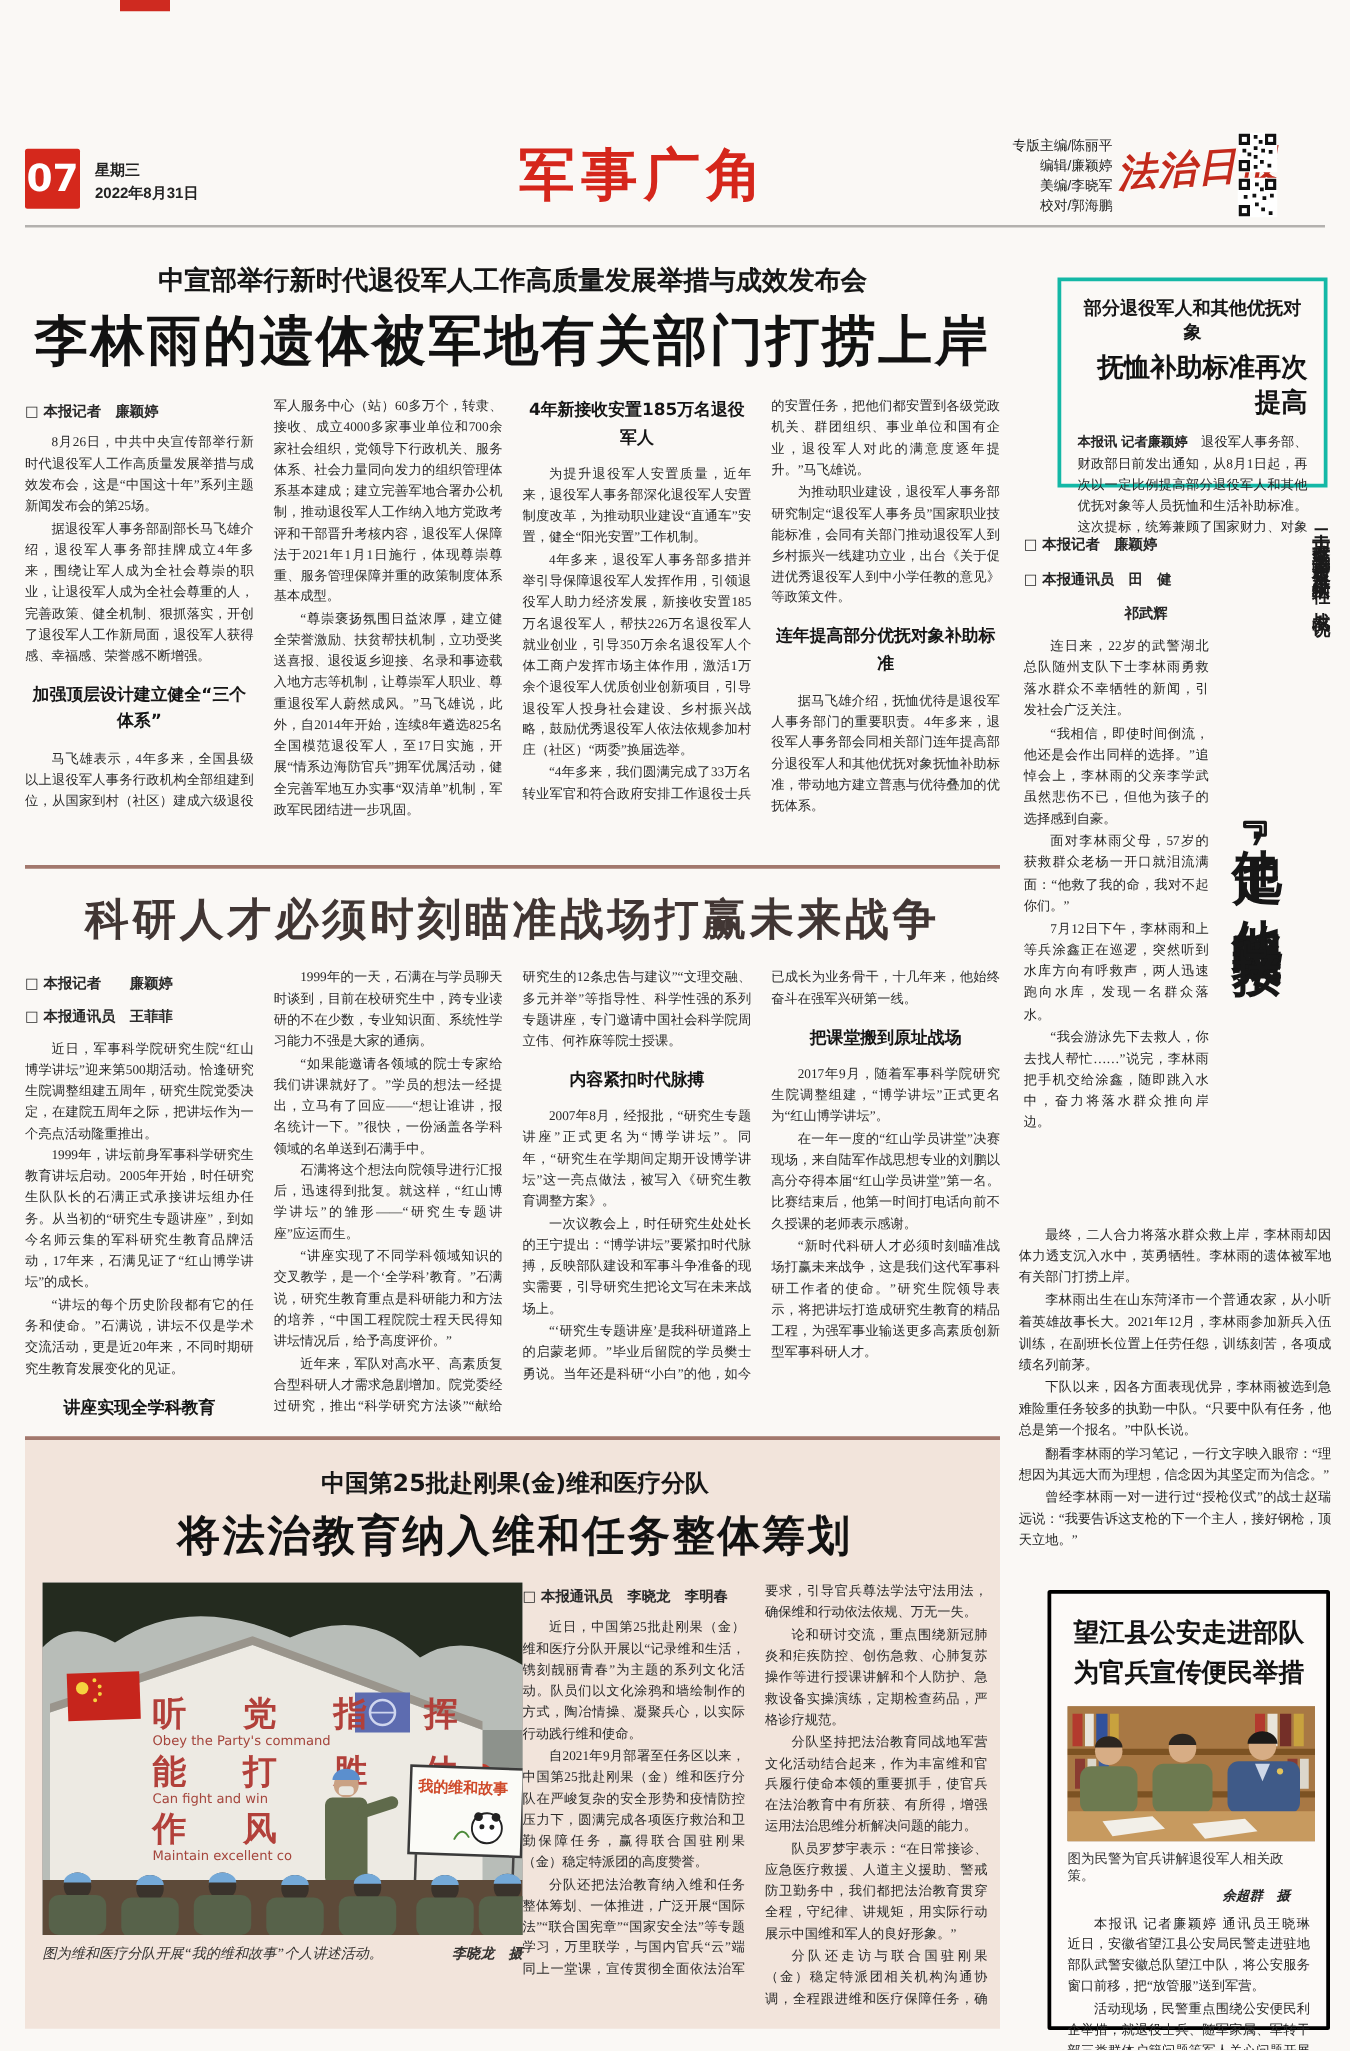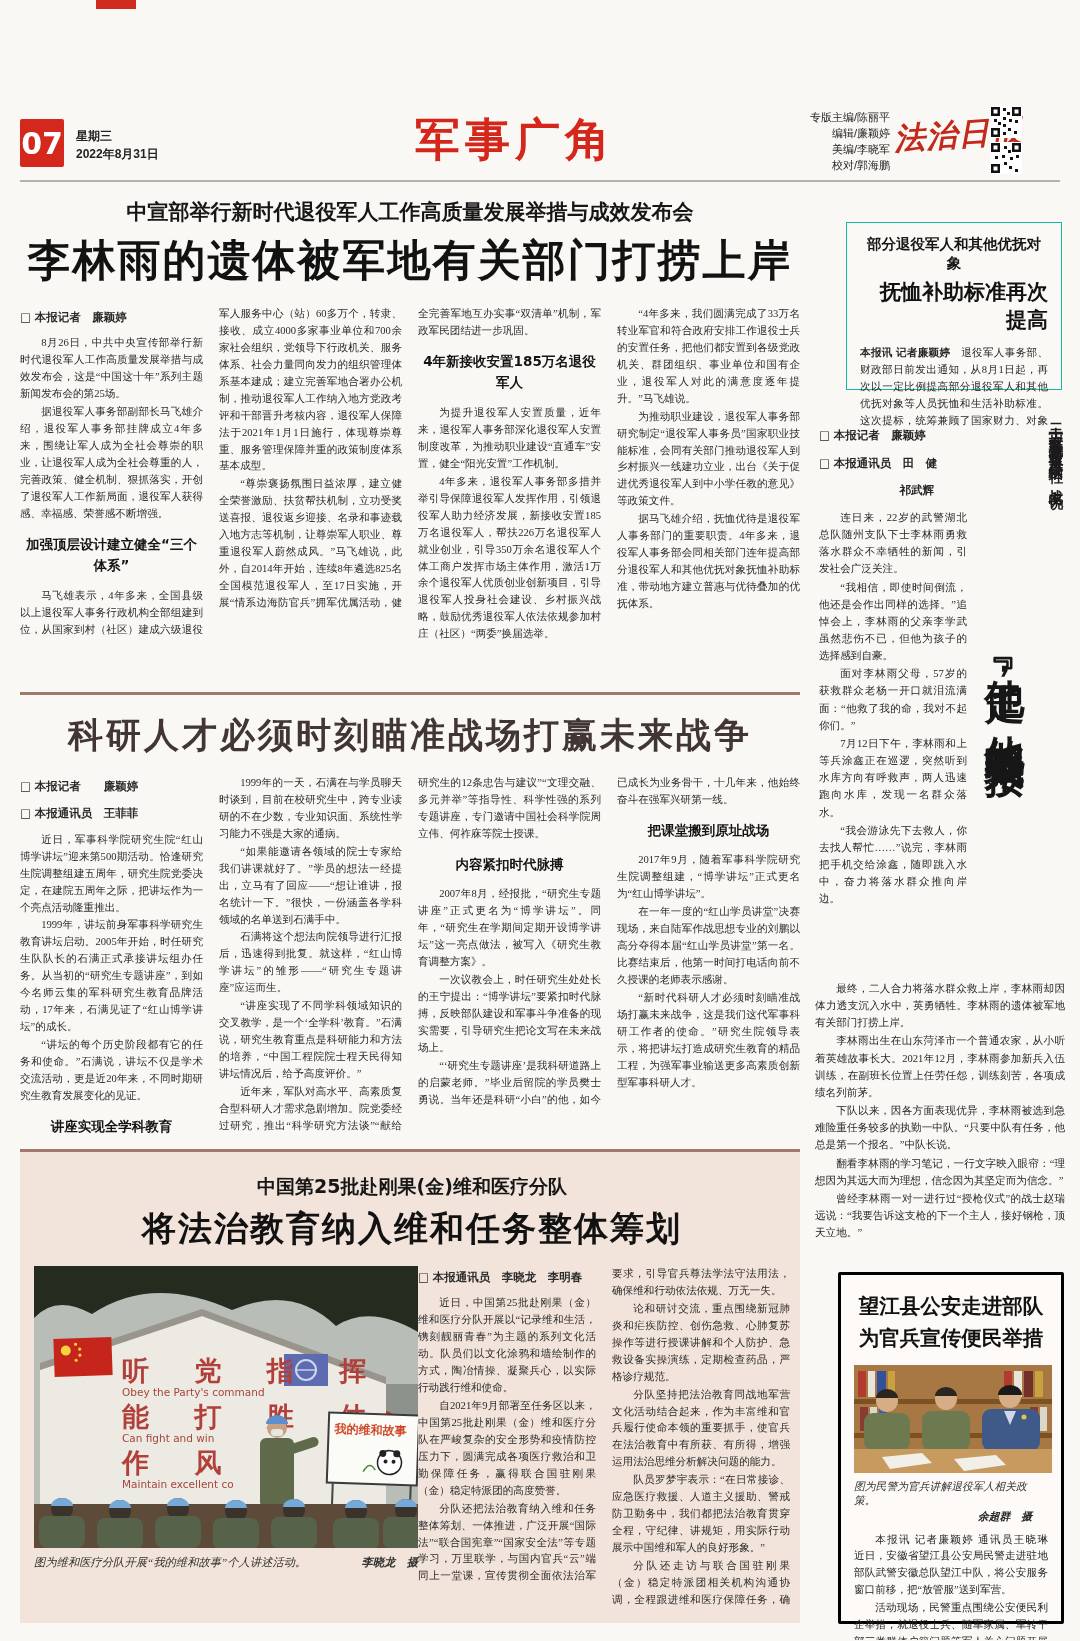"中宣部举行新时代退役军人工作高质量发展举措与成效发布会" .art-main .kicker { margin-top: none -> 12px }
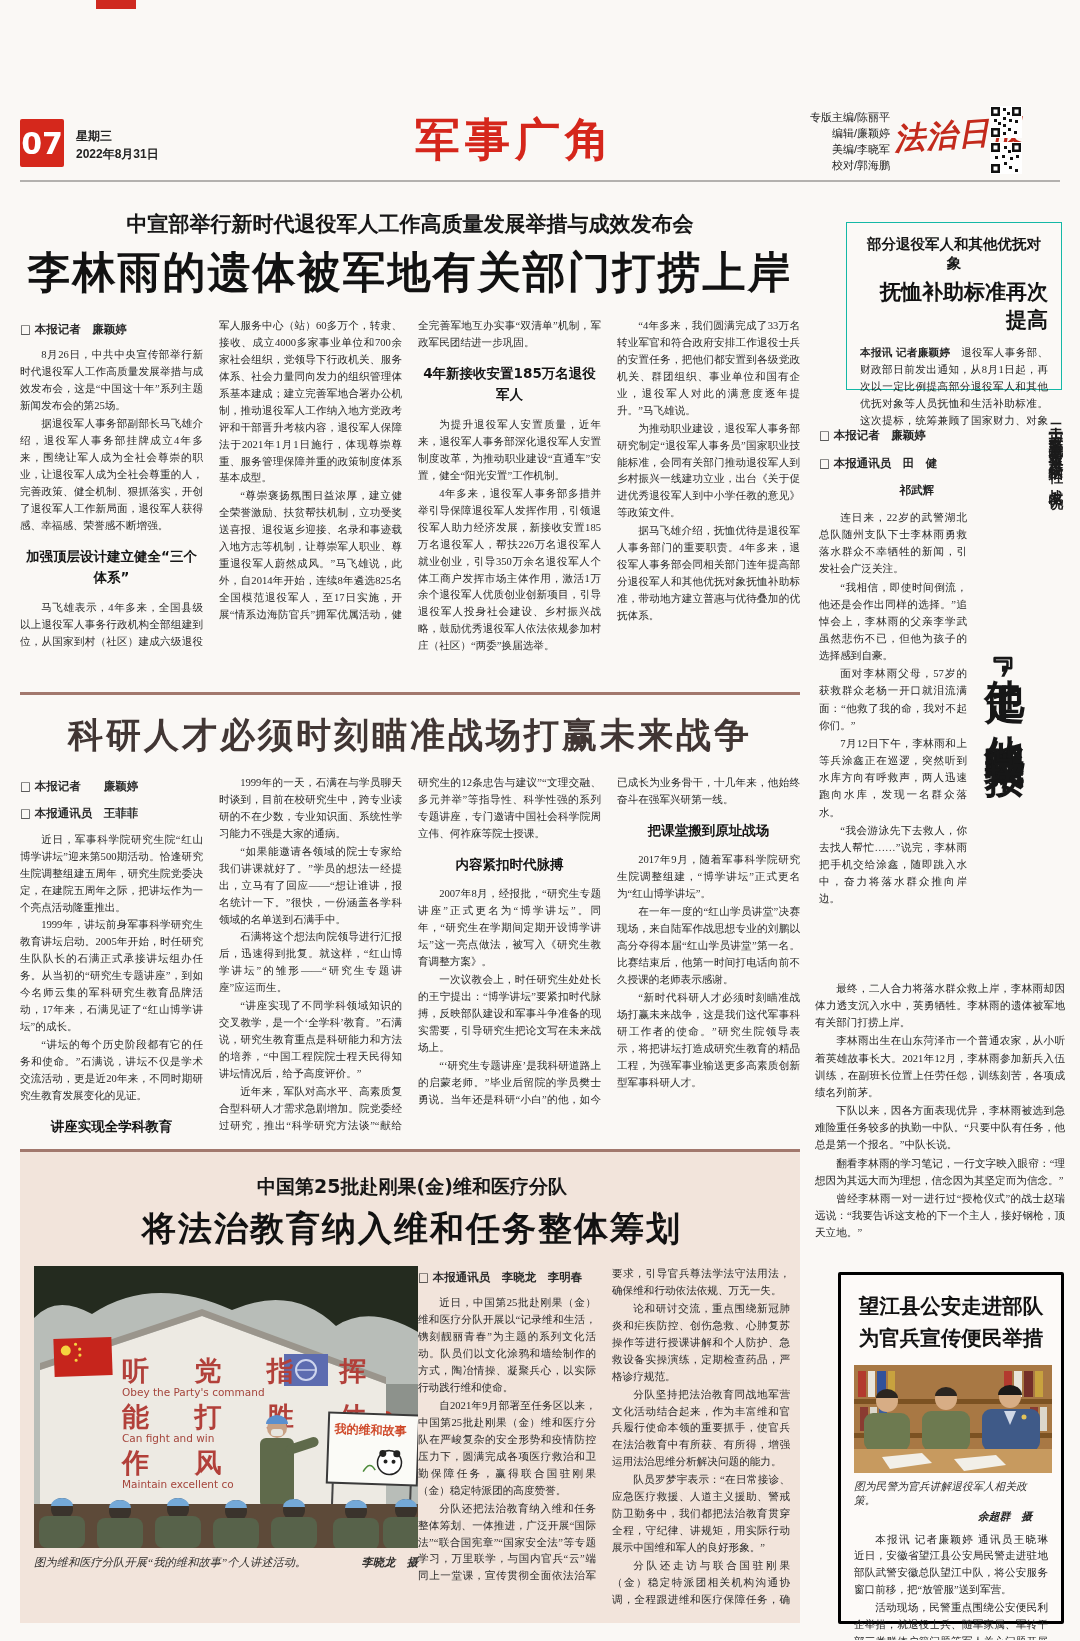"部分退役军人和其他优抚对象" .box-top { border: 1px solid #14b8a6 -> 3px solid #14b8a6 }
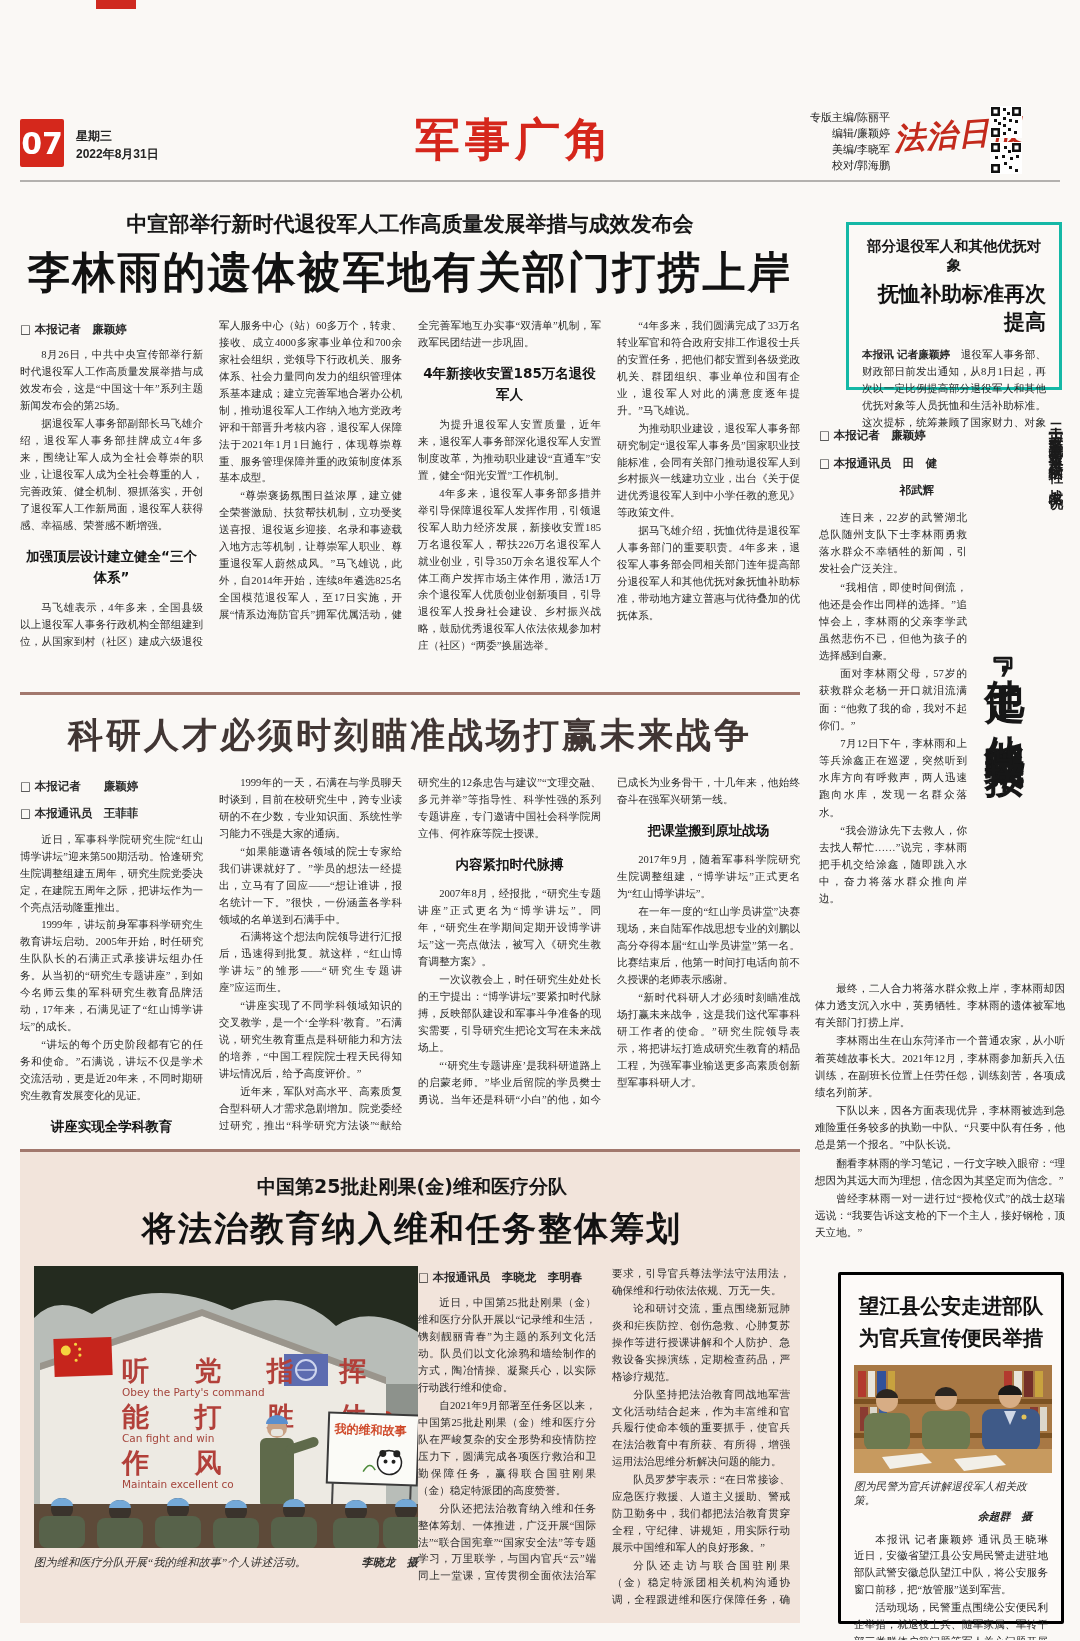"连年提高部分优抚对象补助标准" p.blk { html: none -> <p>连年提高部分优抚对象补助标准</p> }
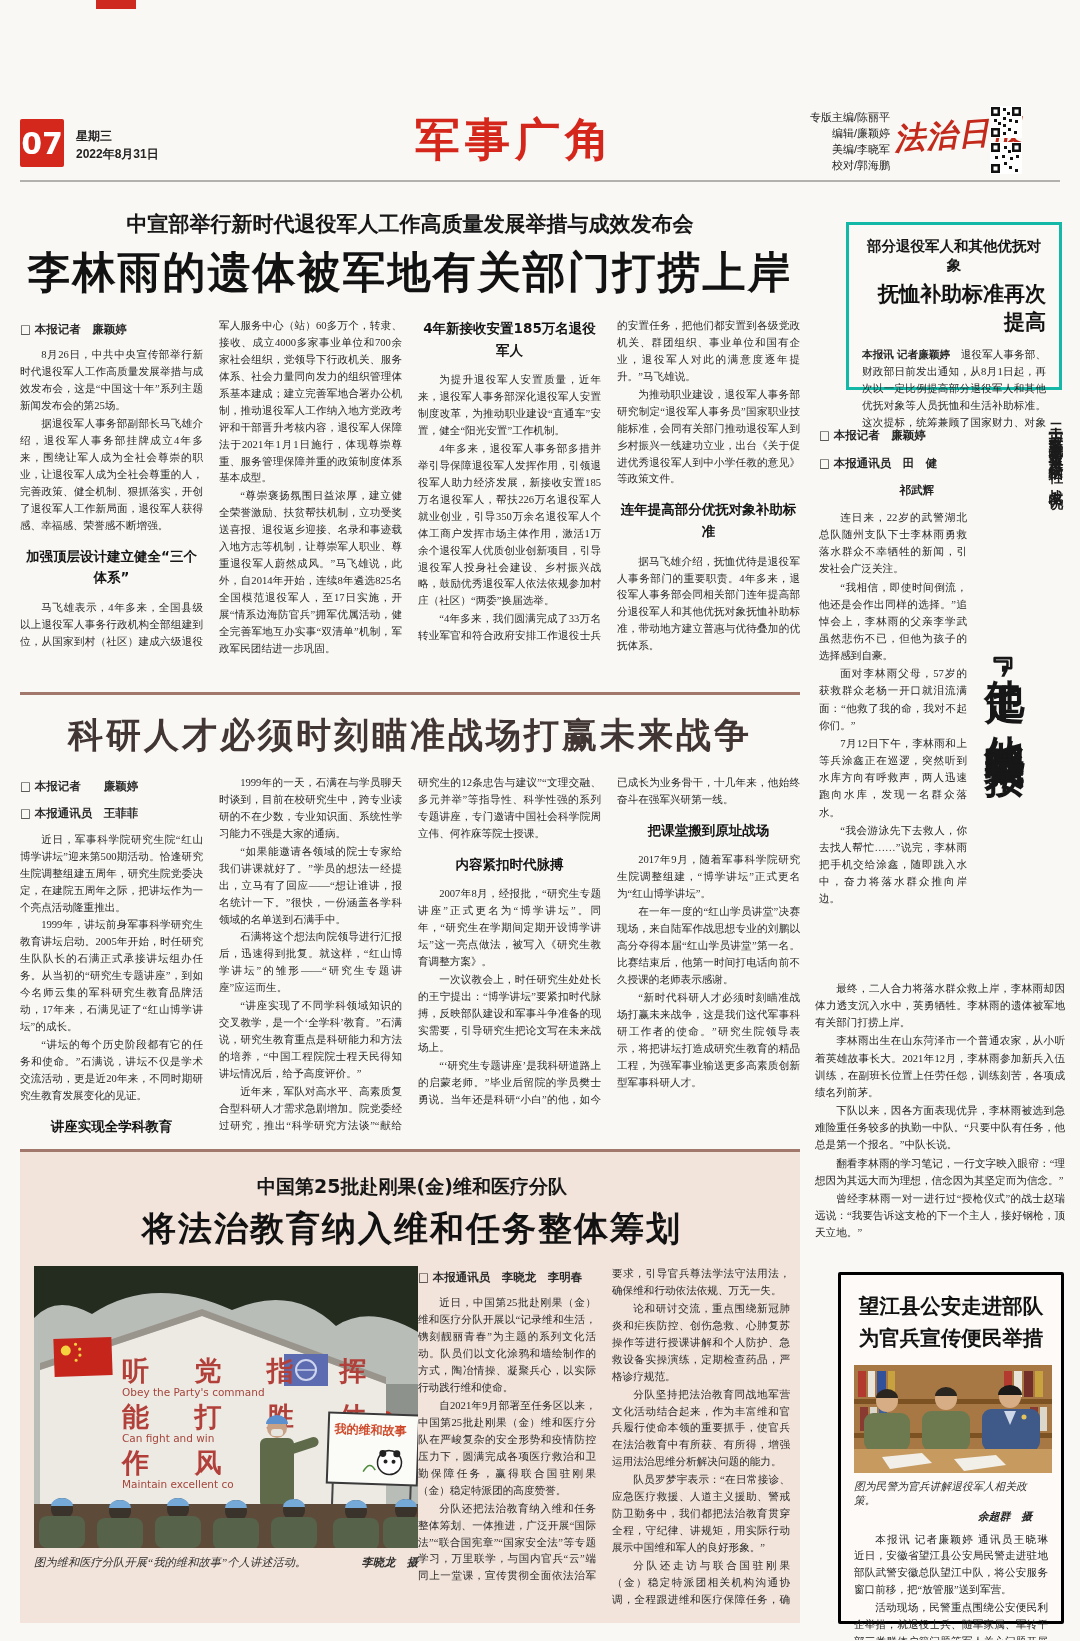"图为民警为官兵讲解退役军人相关政策。" .police-cap { font-style: italic -> none }
